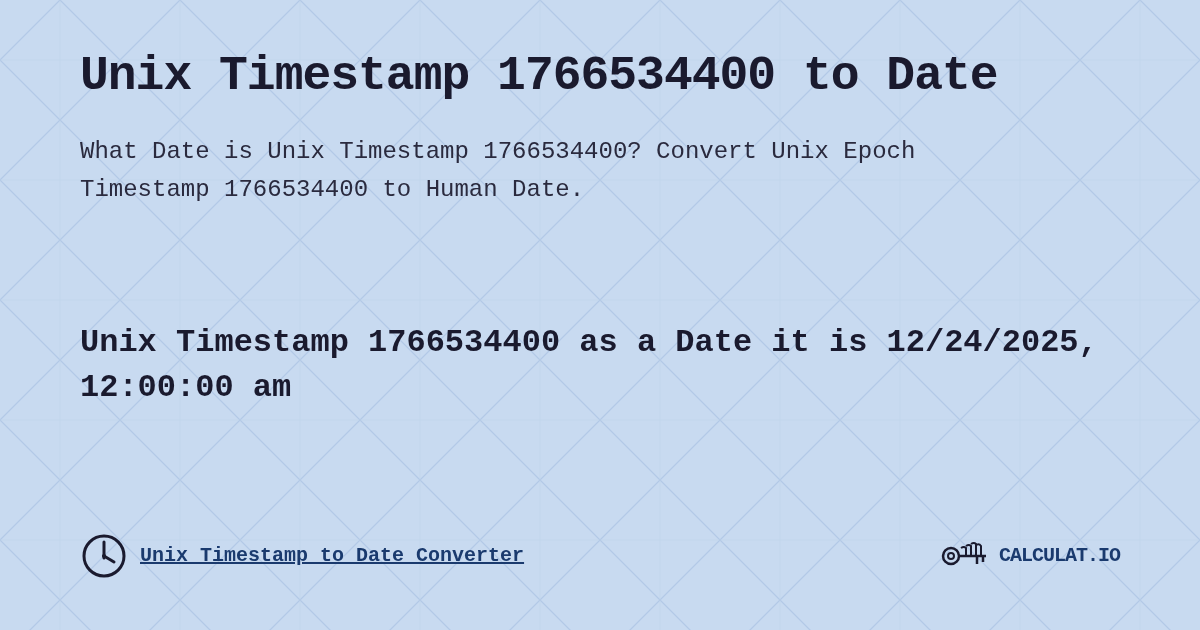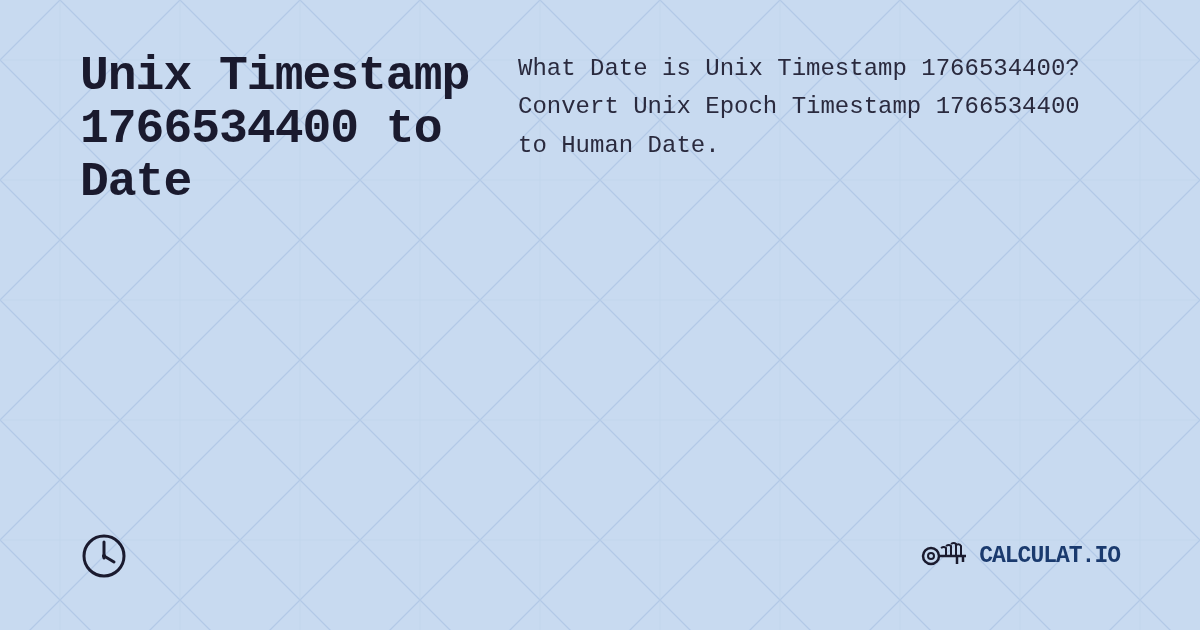"Unix Timestamp 1766534400 to Date" .top-section { flex-direction: row -> column }
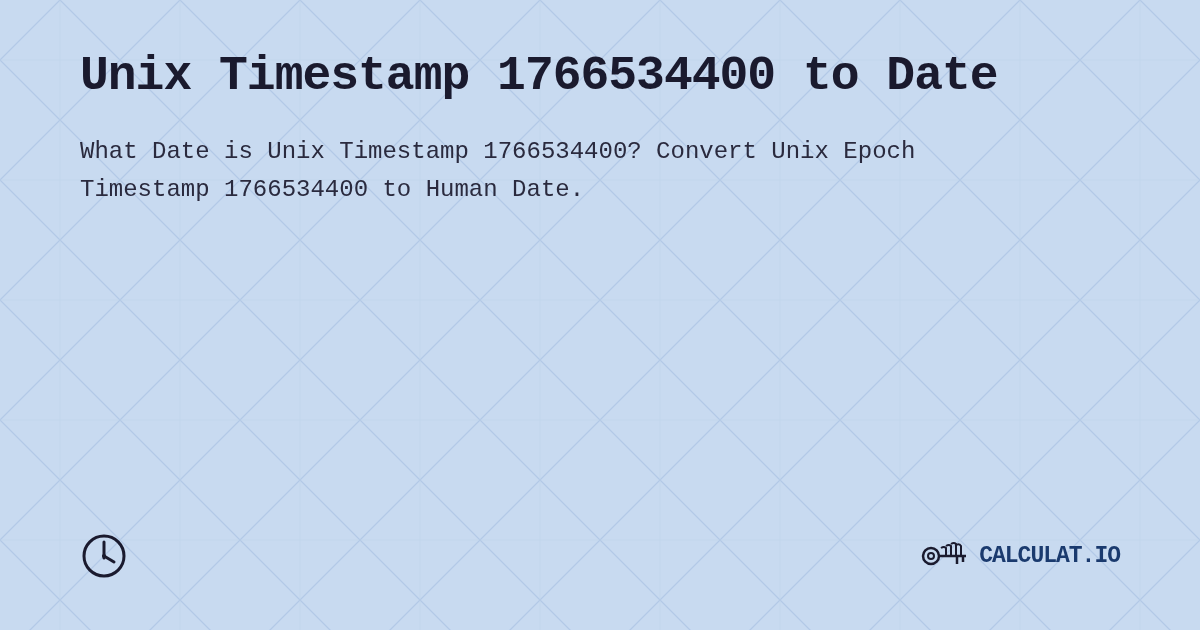"Unix Timestamp 1766534400 as a" div.result-section { html: none -> <div> <p>Unix Timestamp 1766534400 as a Date it is 12/24/2025, 12:00:00 am</p> </div> }
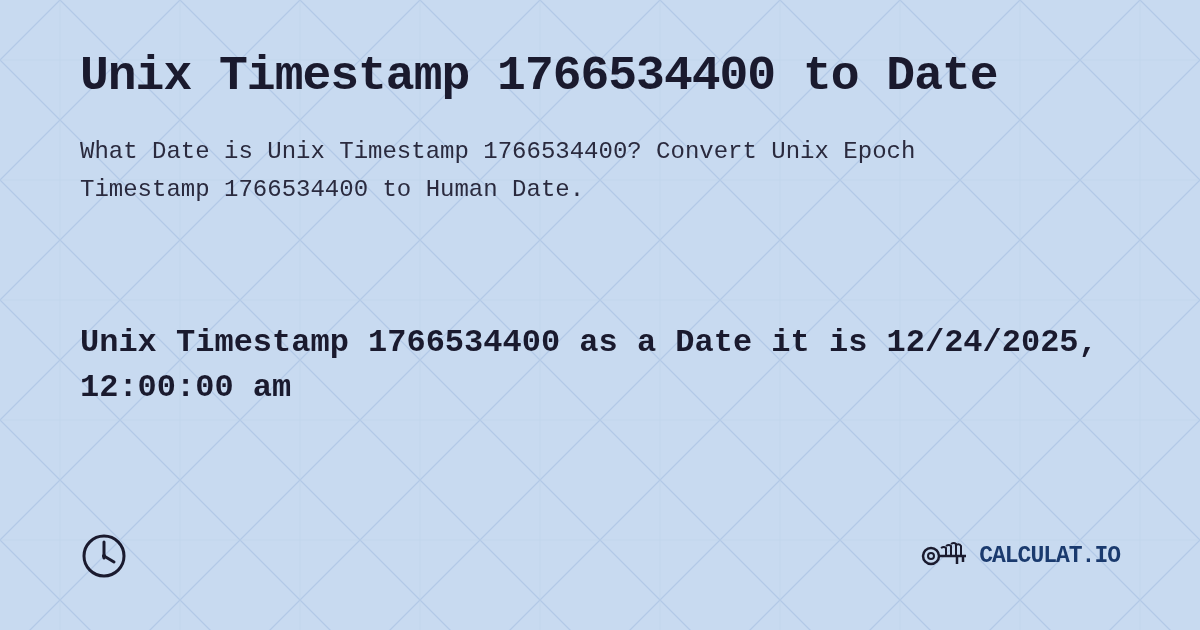"Unix Timestamp to Date Converter" span.footer-label { html: none -> <span>Unix Timestamp to Date Converter</span> }
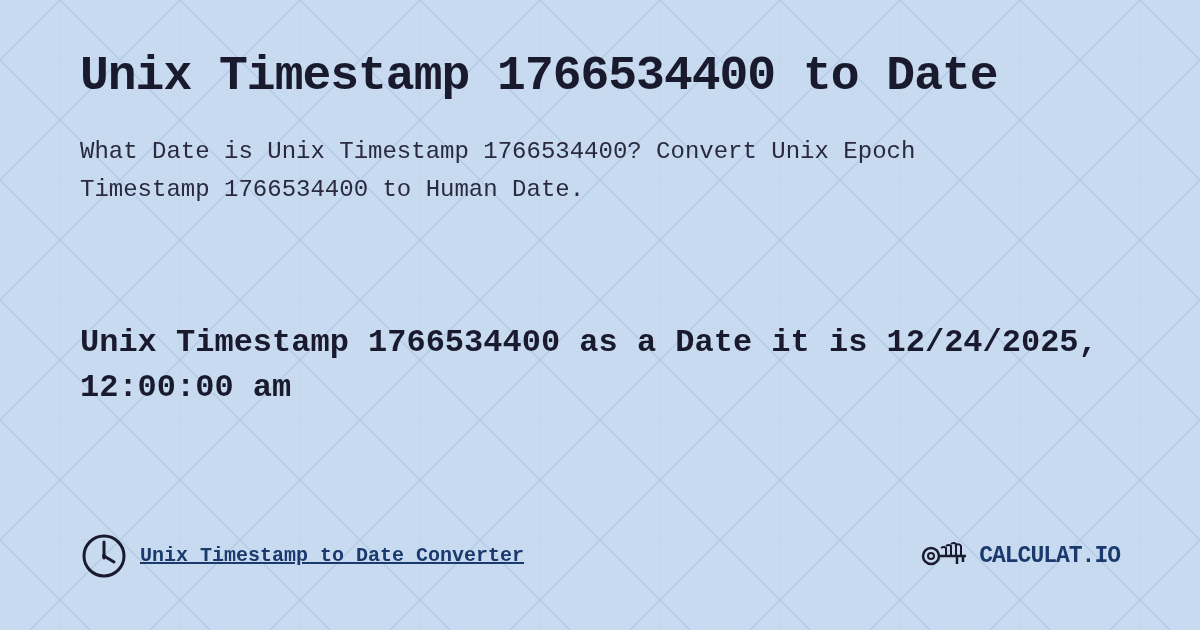"CALCULAT.IO" .logo-text { font-size: 23px -> 20px }
